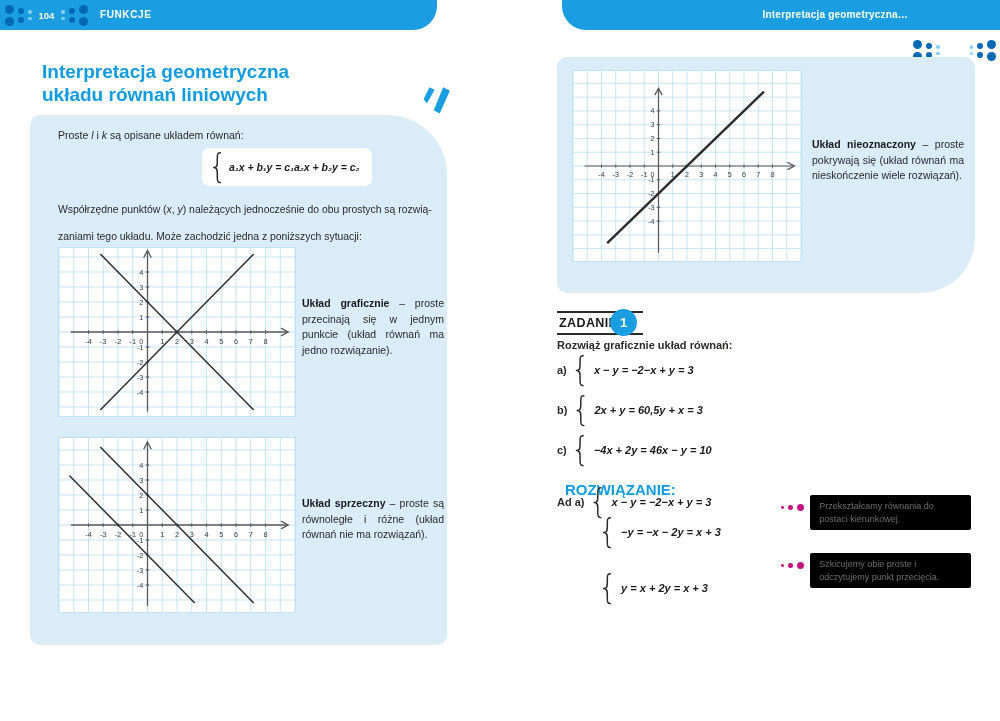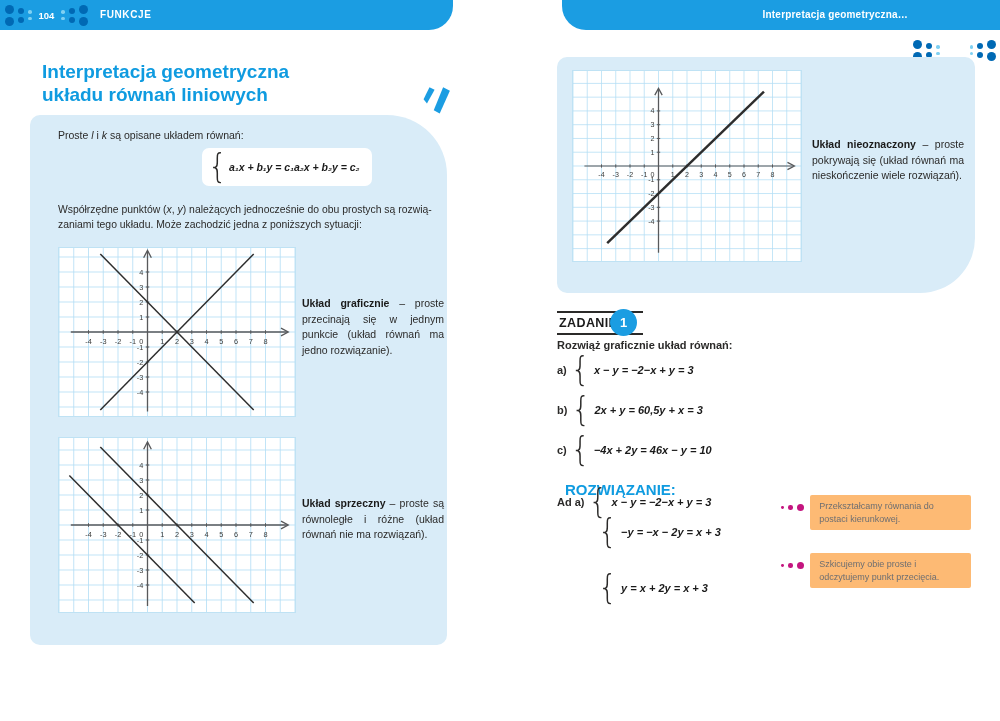"104" .band-left { padding-left: 16px -> none }
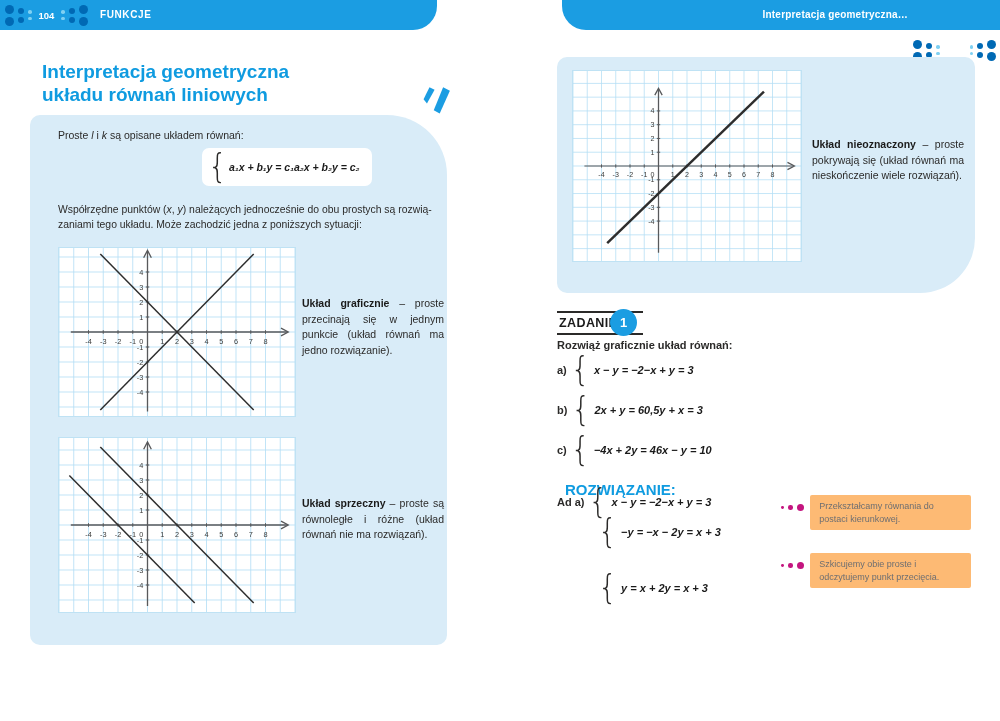"zaniami tego układu. Może zachodzić" .para.p2 { top: 102px -> 114px }
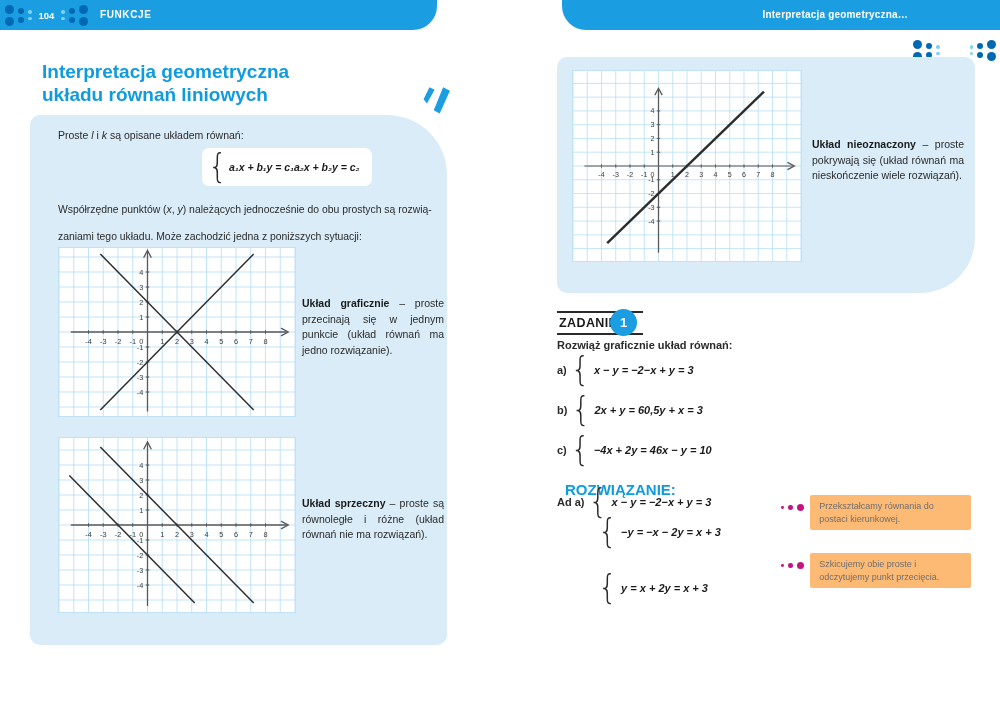"Przekształcamy równania do postaci" .notebox { background: #fdba74 -> #000000 }
